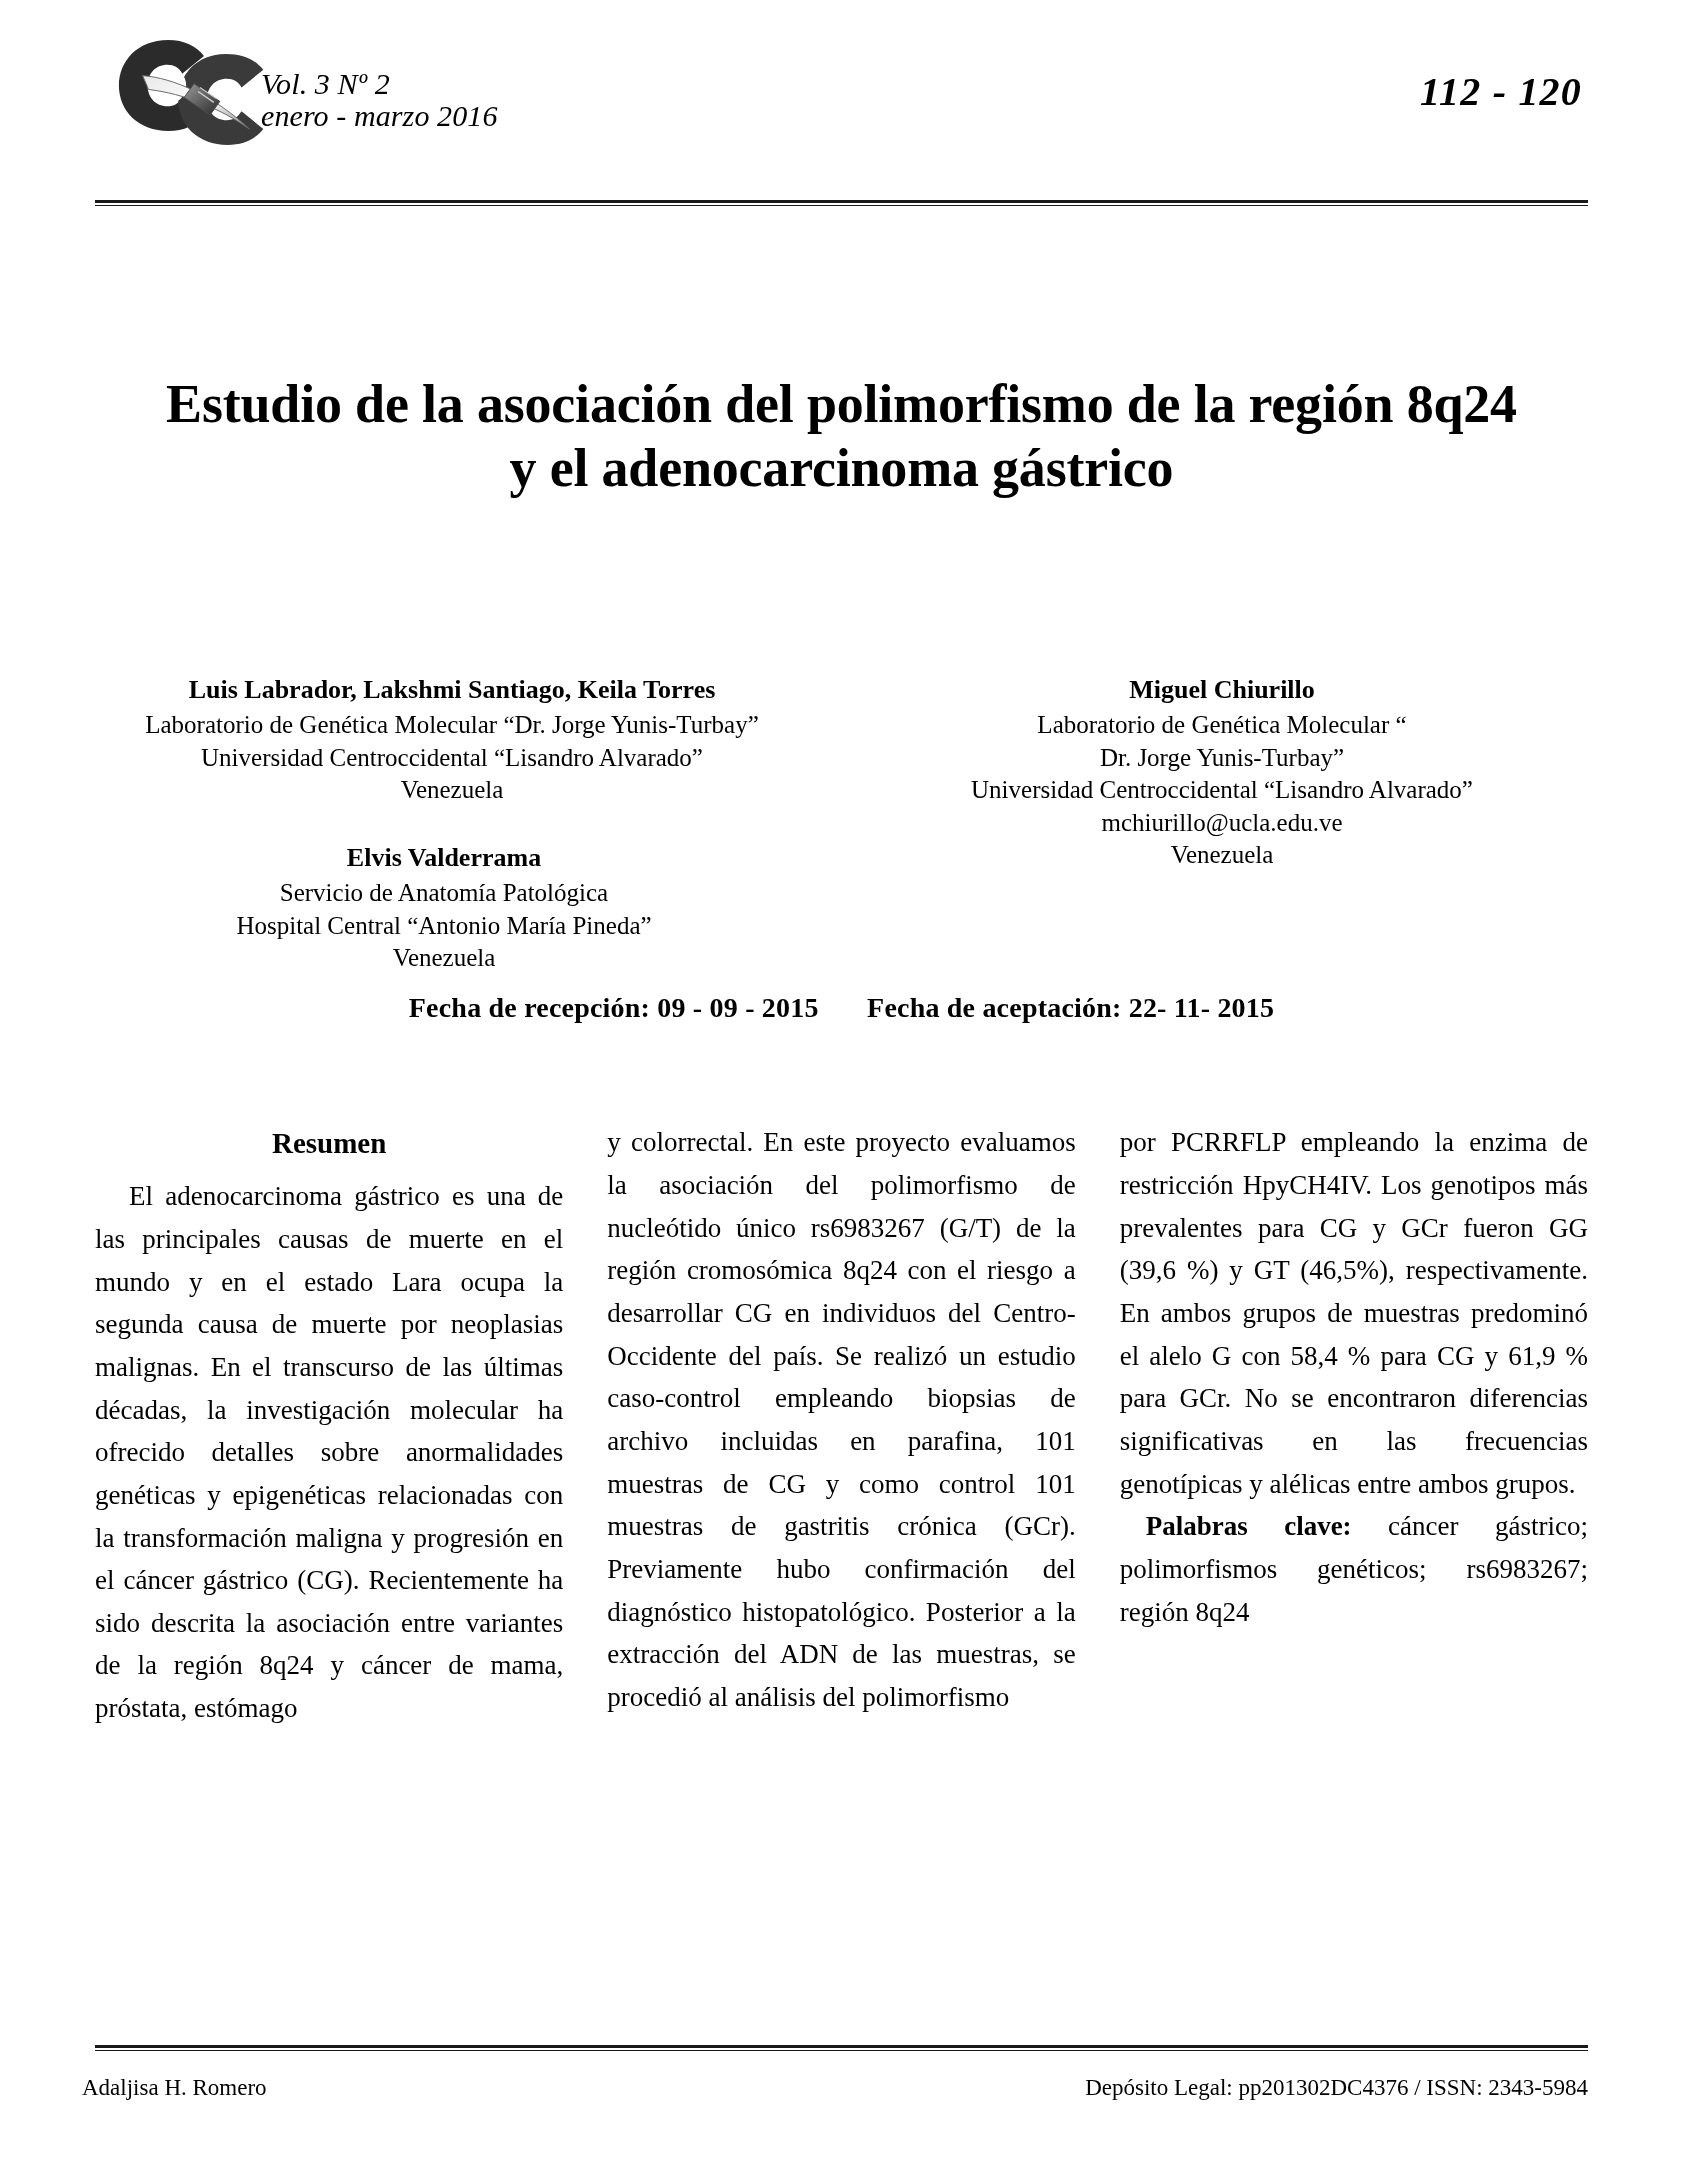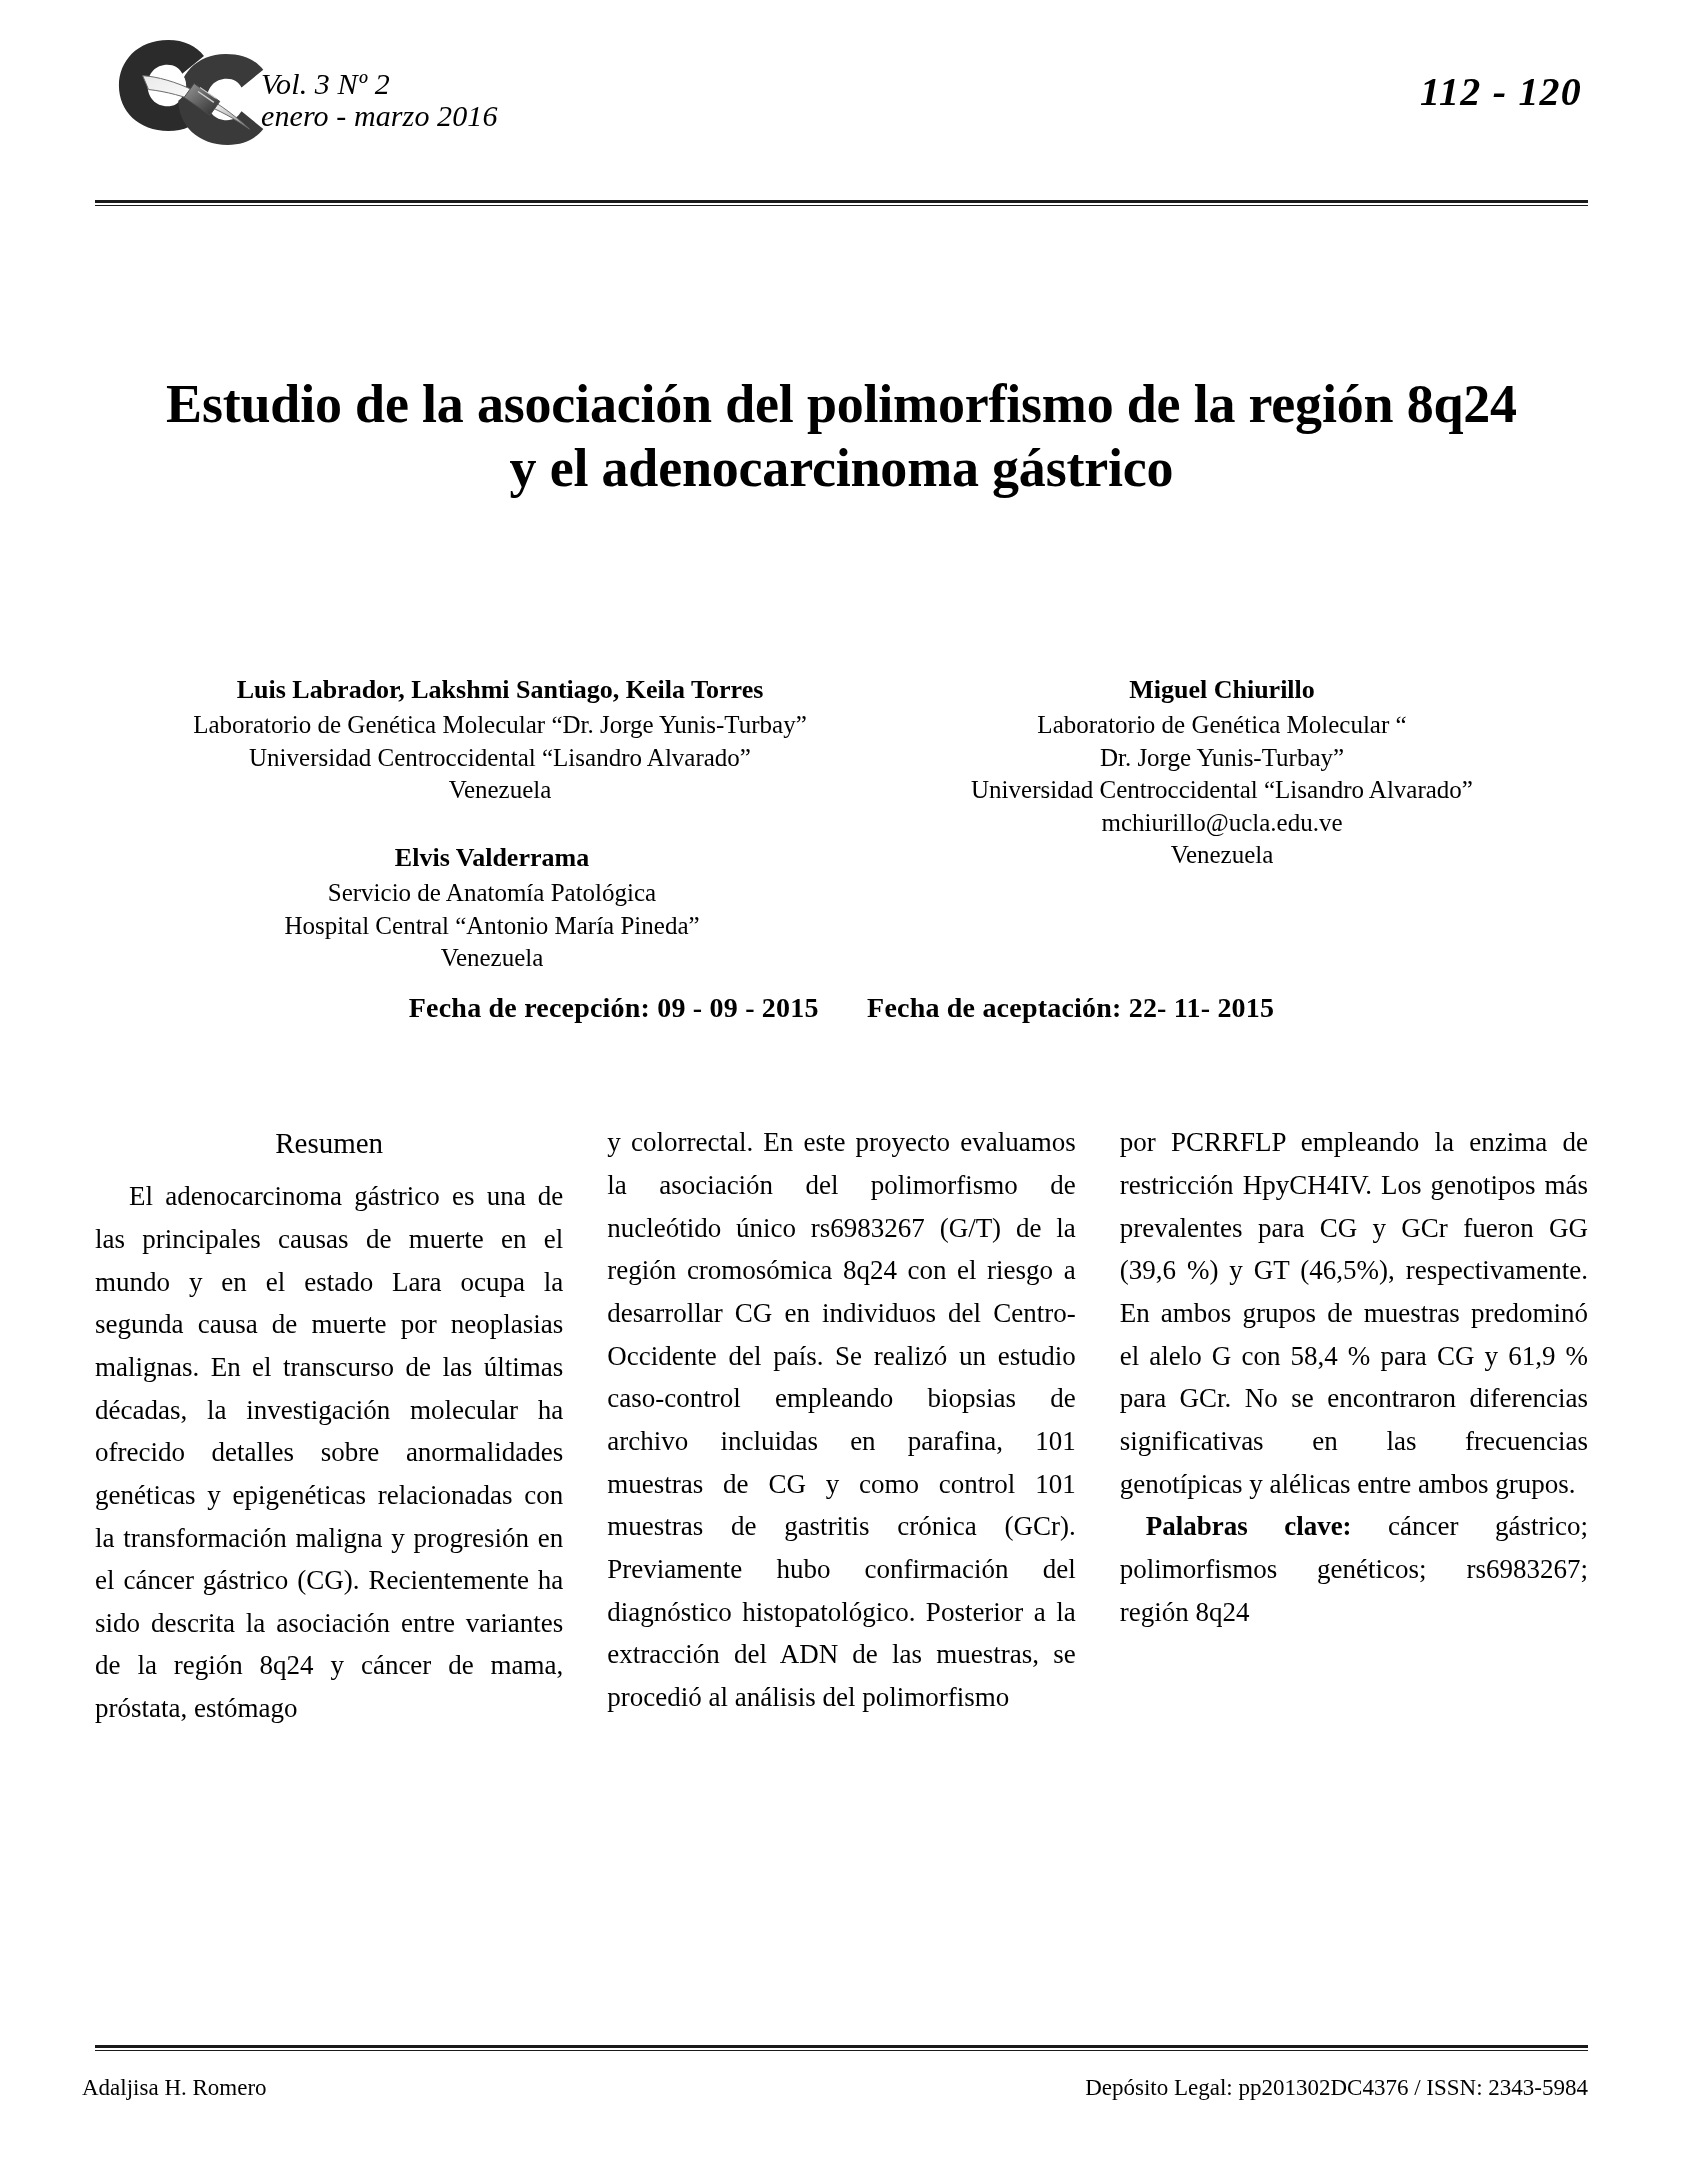"Luis Labrador, Lakshmi Santiago, Keila" .abox { margin-left: 48px -> none }
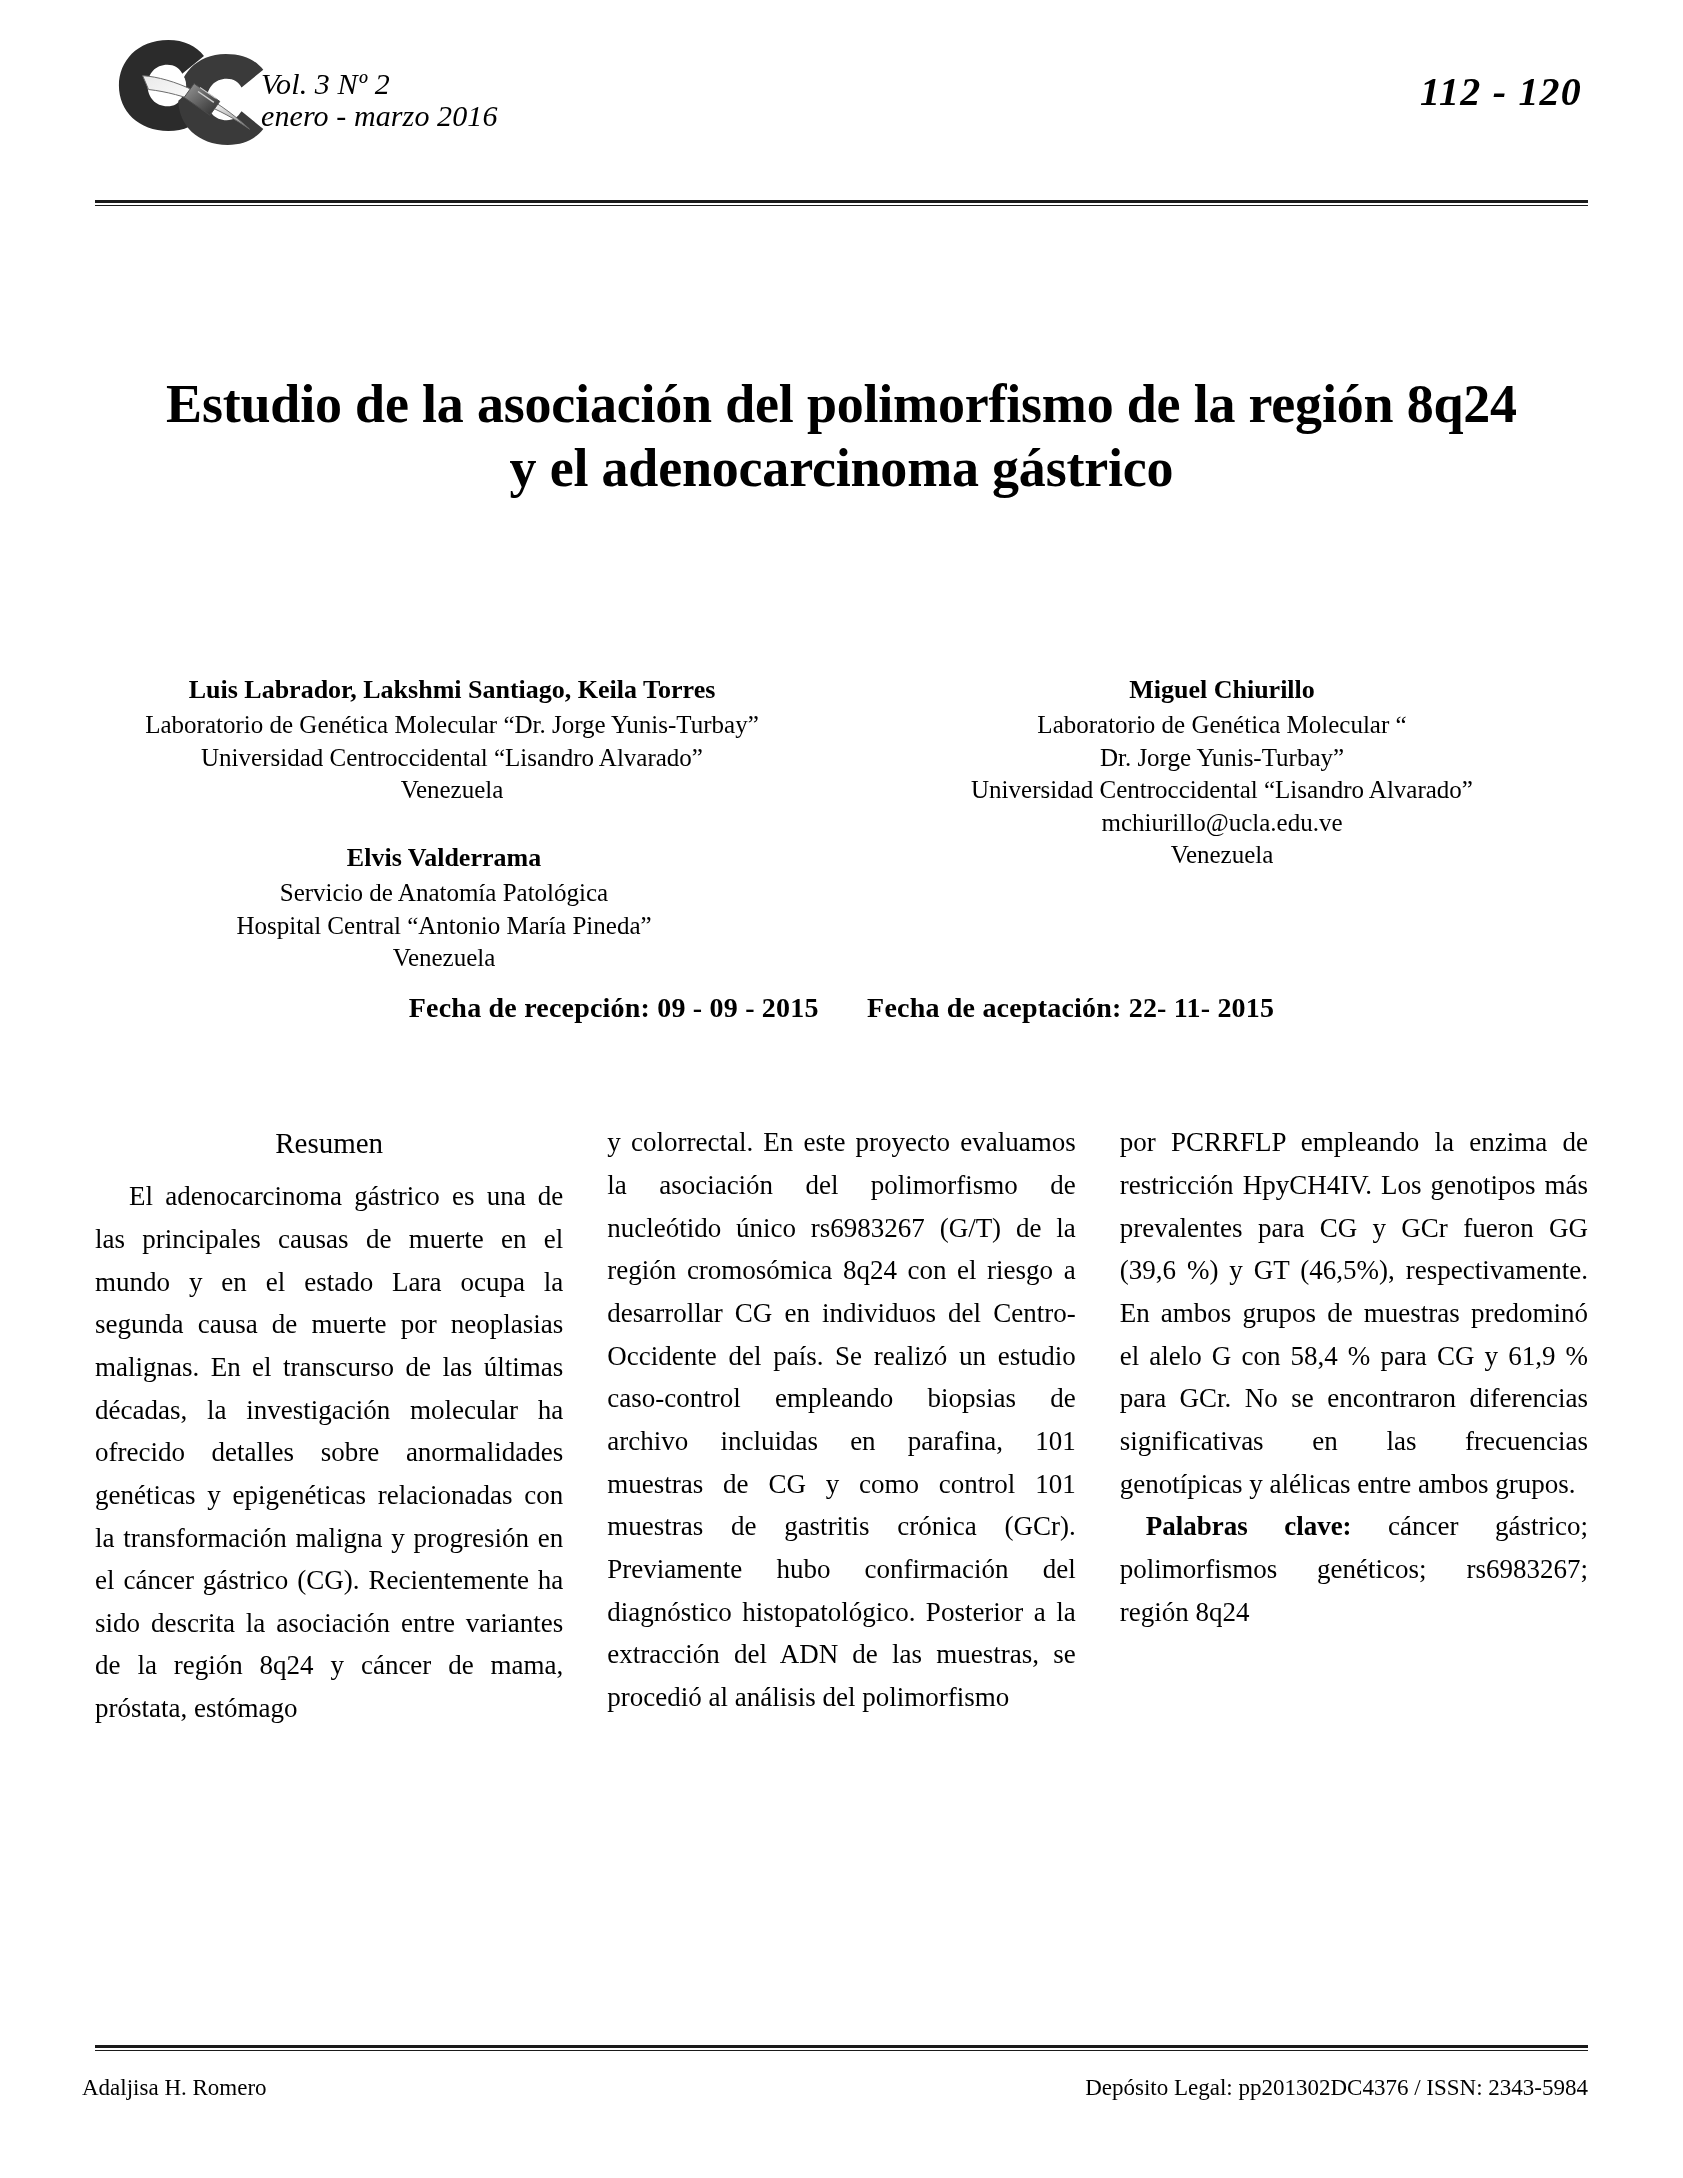"Resumen" .heading { font-weight: normal -> bold }
